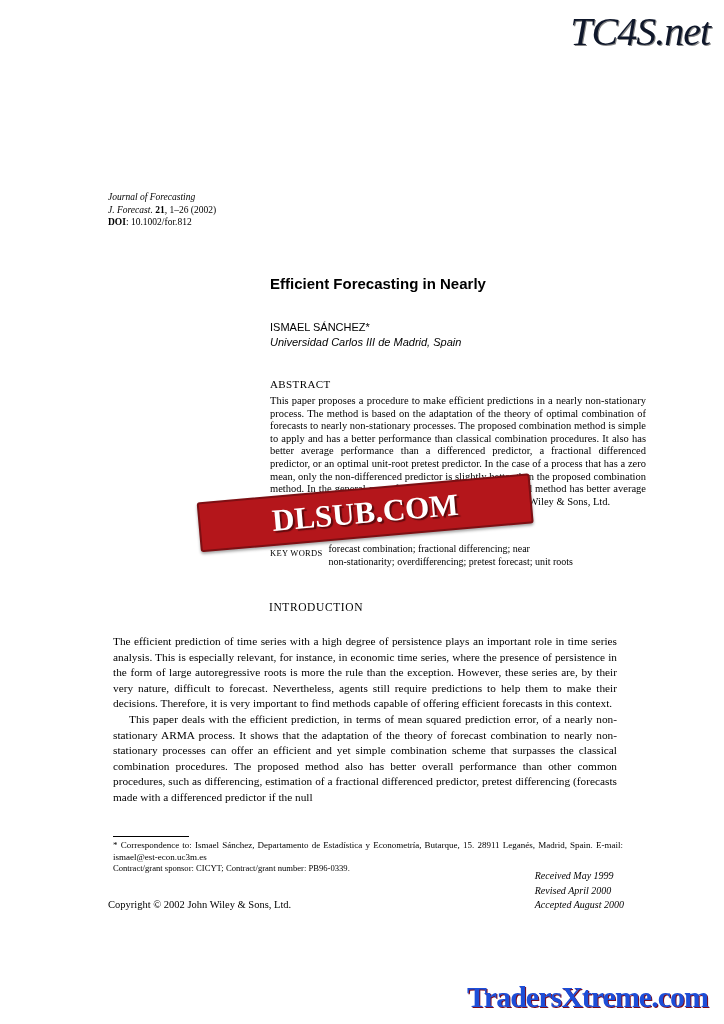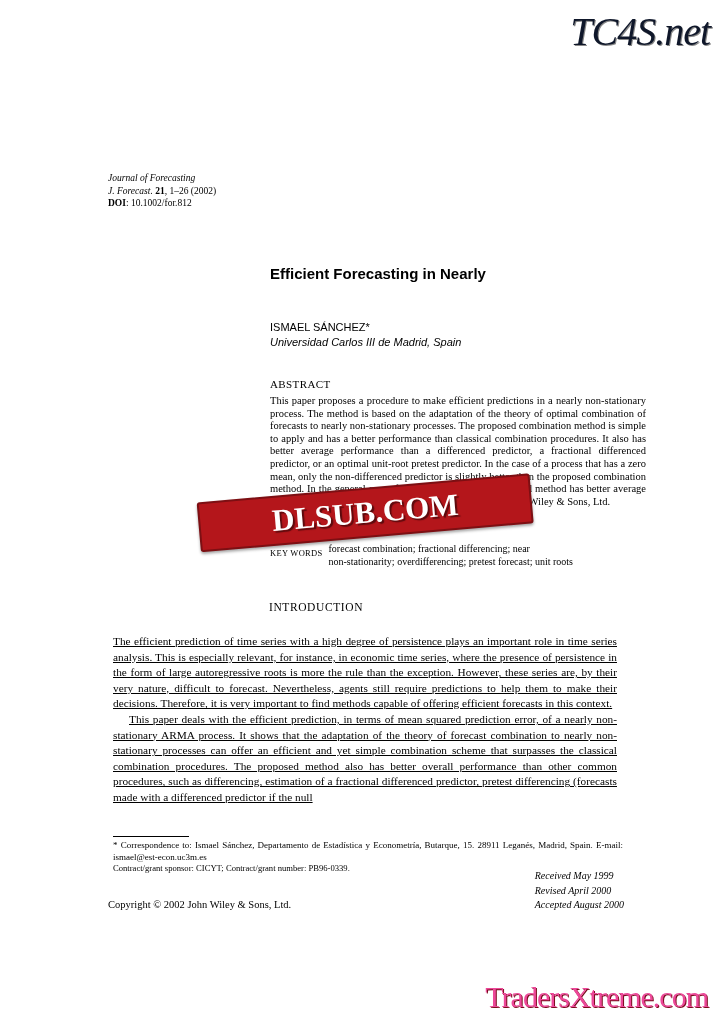"Journal of Forecasting" .journal-block .jline-italic { margin-top: none -> 19px }
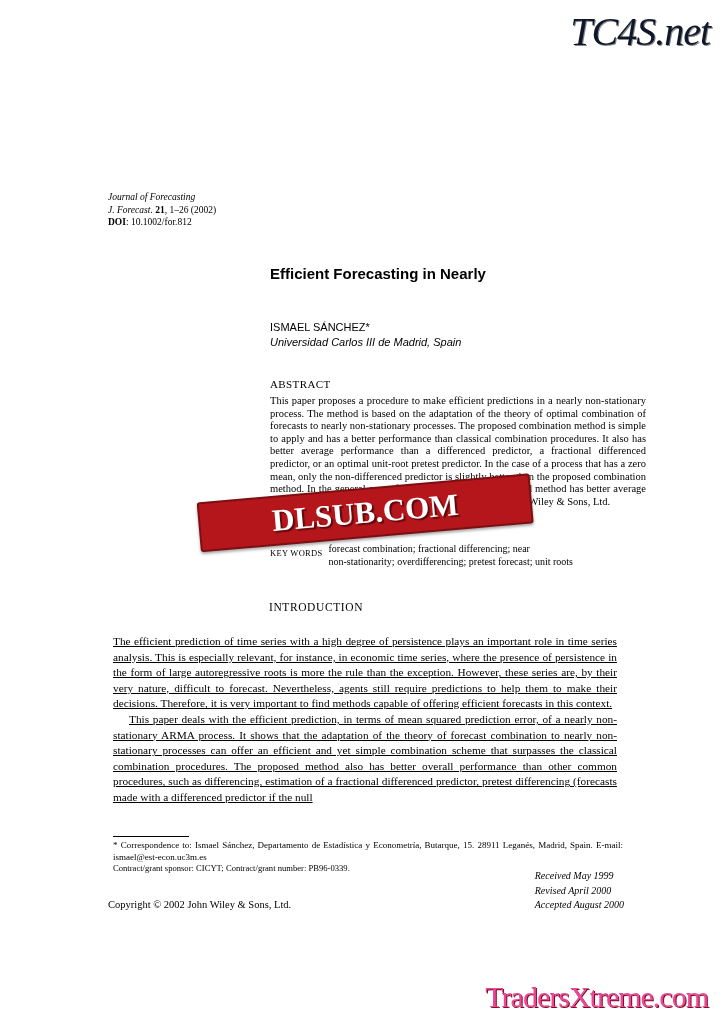"Efficient Forecasting in Nearly" .title-block { top: 264px -> 274px }
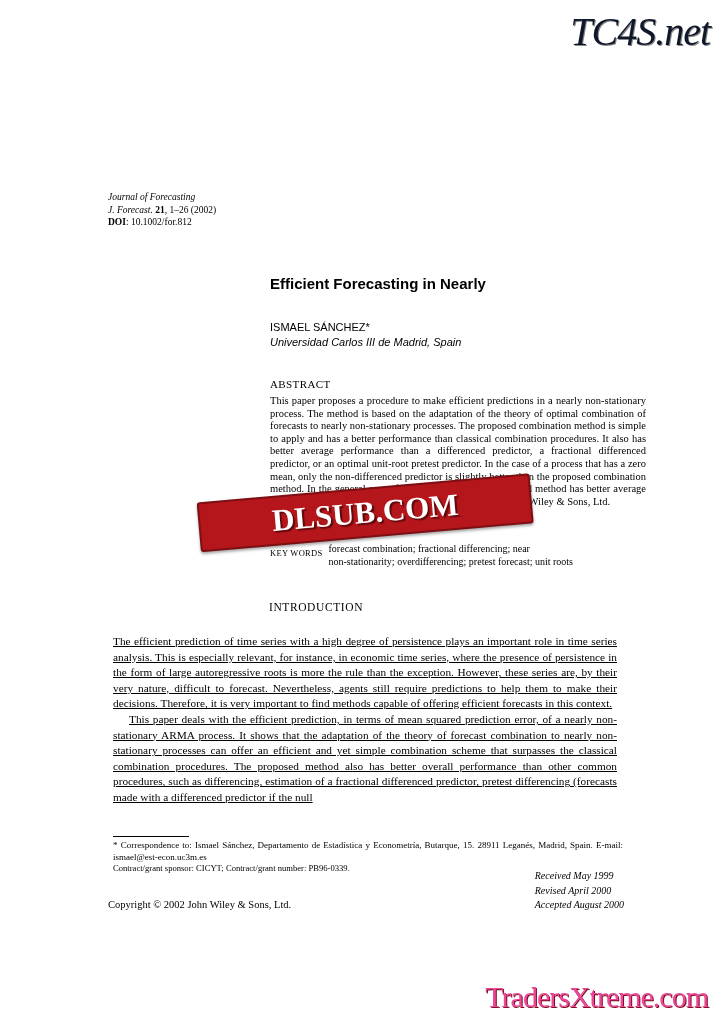"The efficient prediction of time" .body-block p { text-decoration: underline -> none }
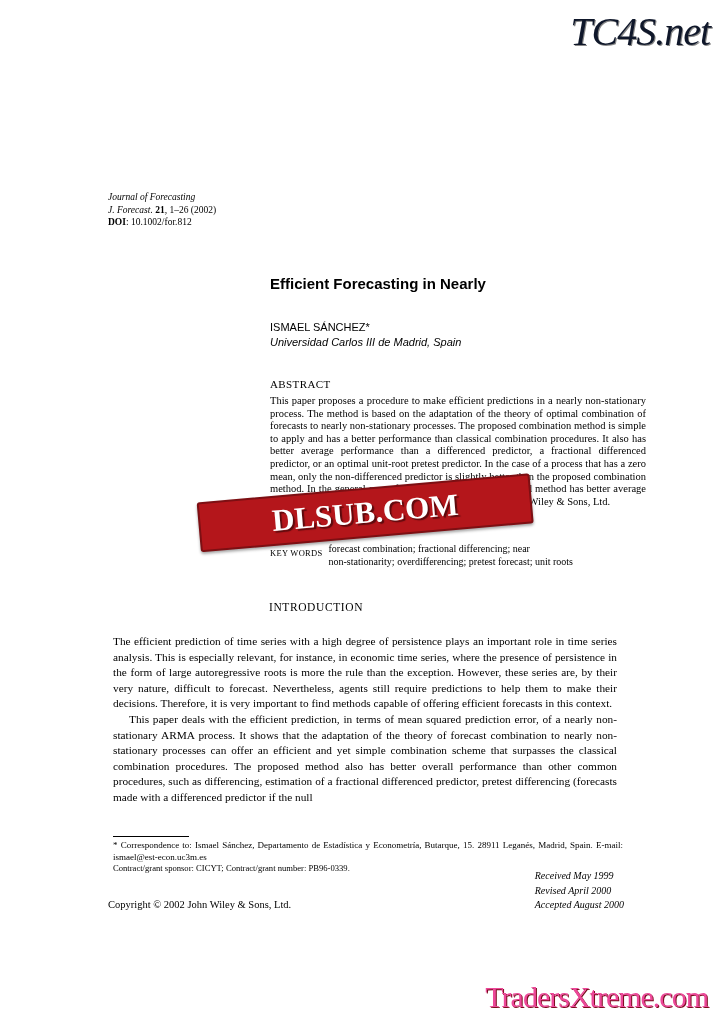"TradersXtreme.com" .wm-bottom { color: #ec4899 -> #1d4ed8; font-weight: normal -> bold }
